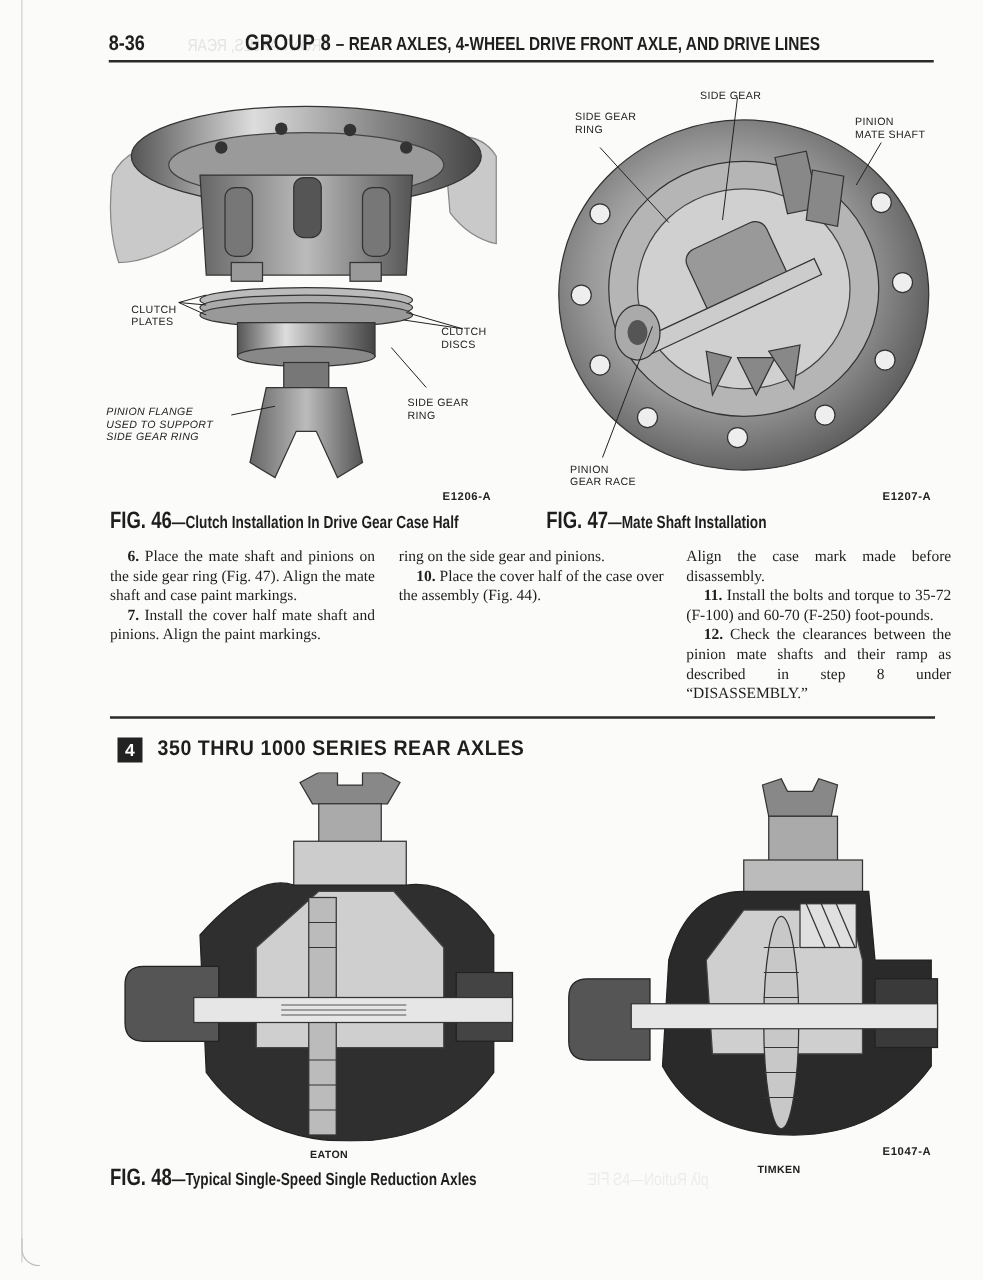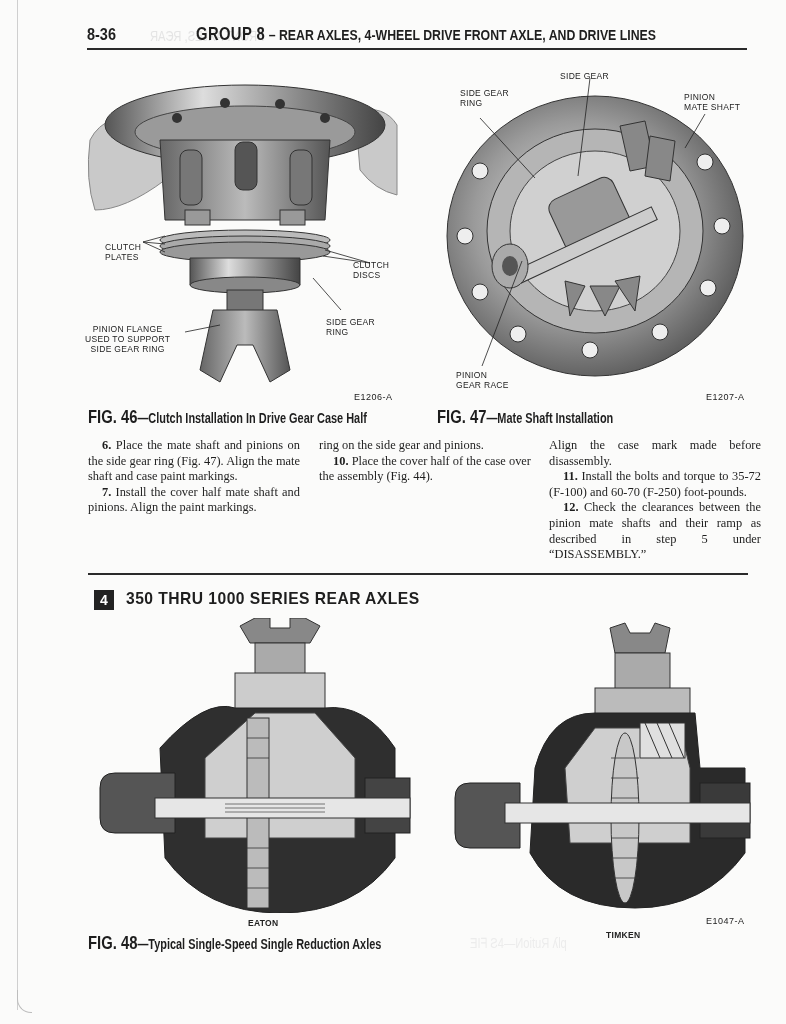"PINION FLANGE" div.callout { font-style: none -> italic; text-align: center -> left }
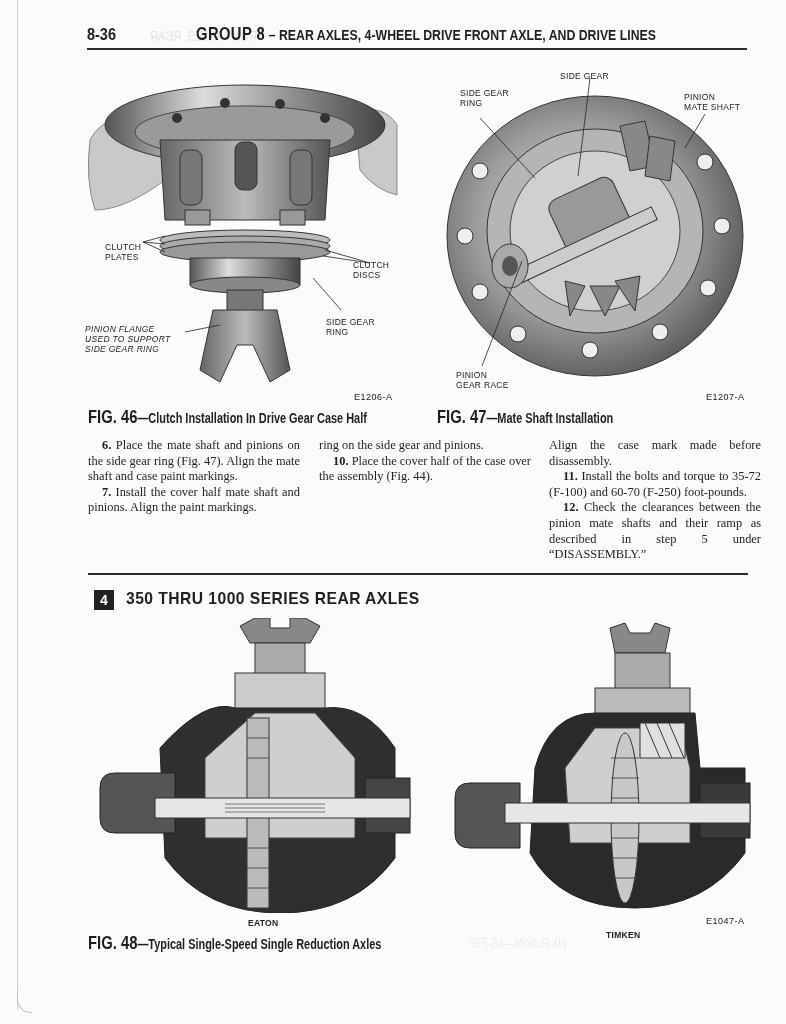"E1206-A" .code { font-weight: normal -> bold }
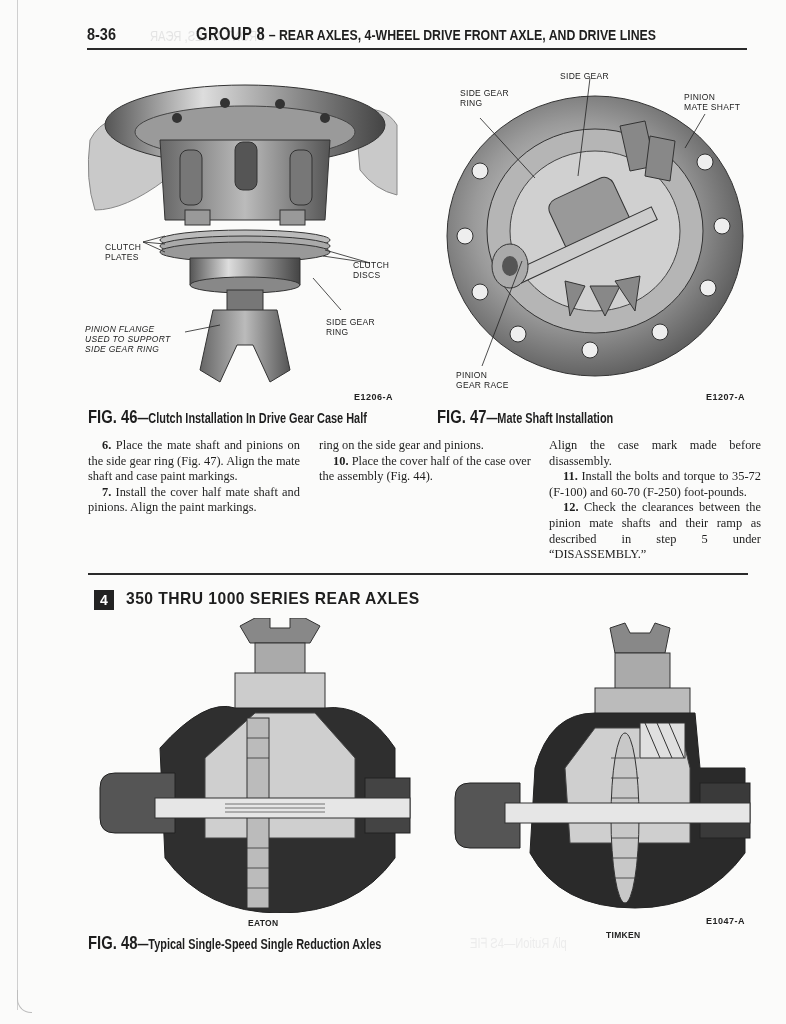"Check the clearances between the" span { text: 5 -> 8 }
